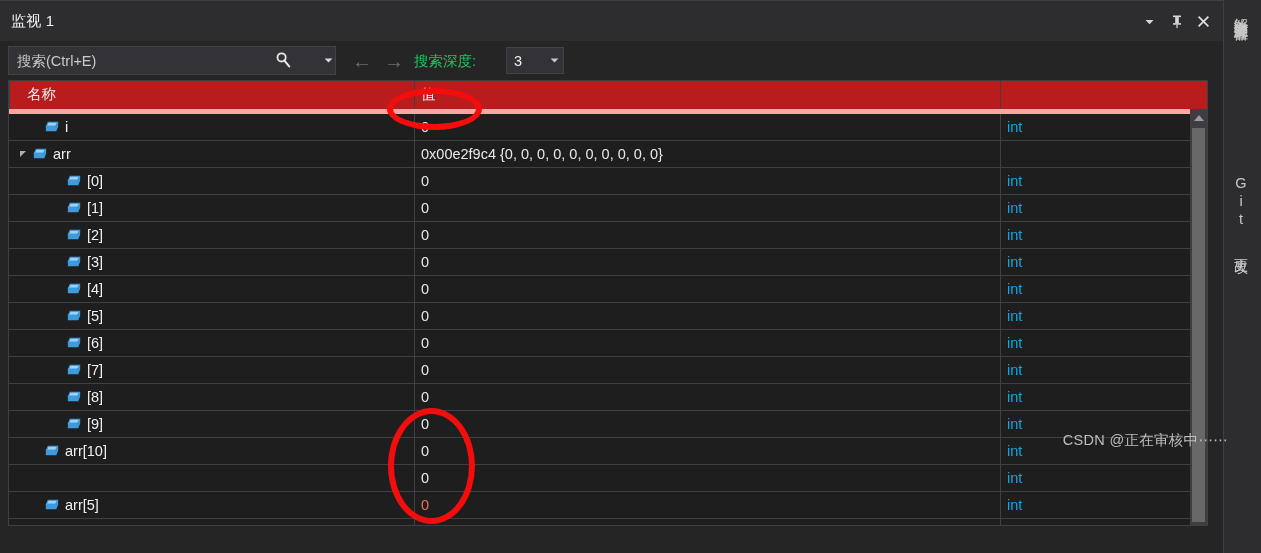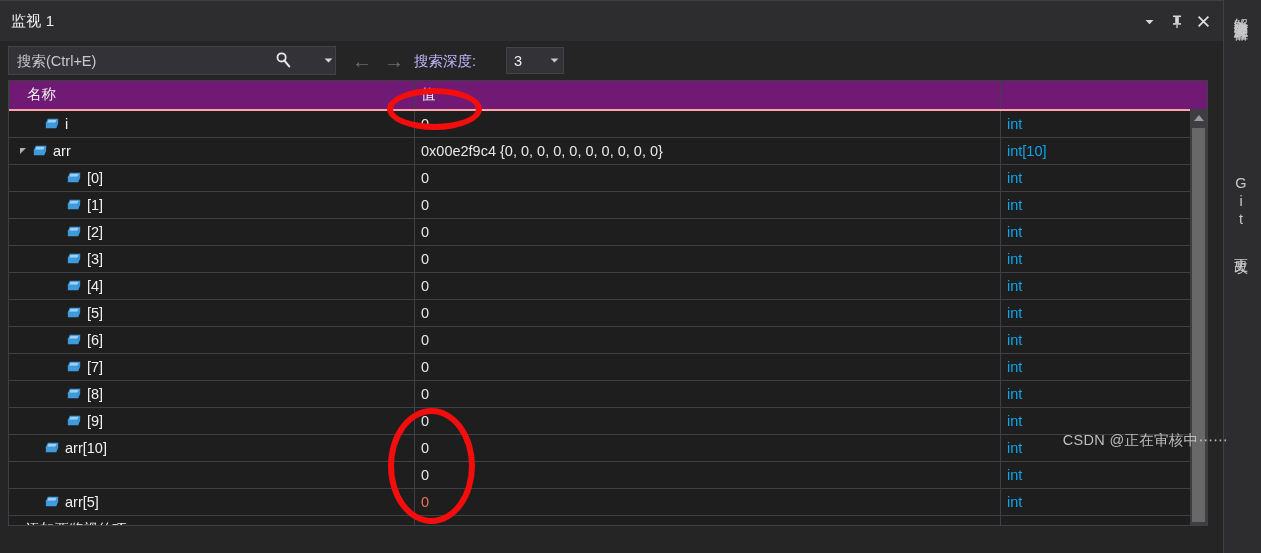"搜索深度:" .depth-label { color: #c4b5fd -> #22c55e }
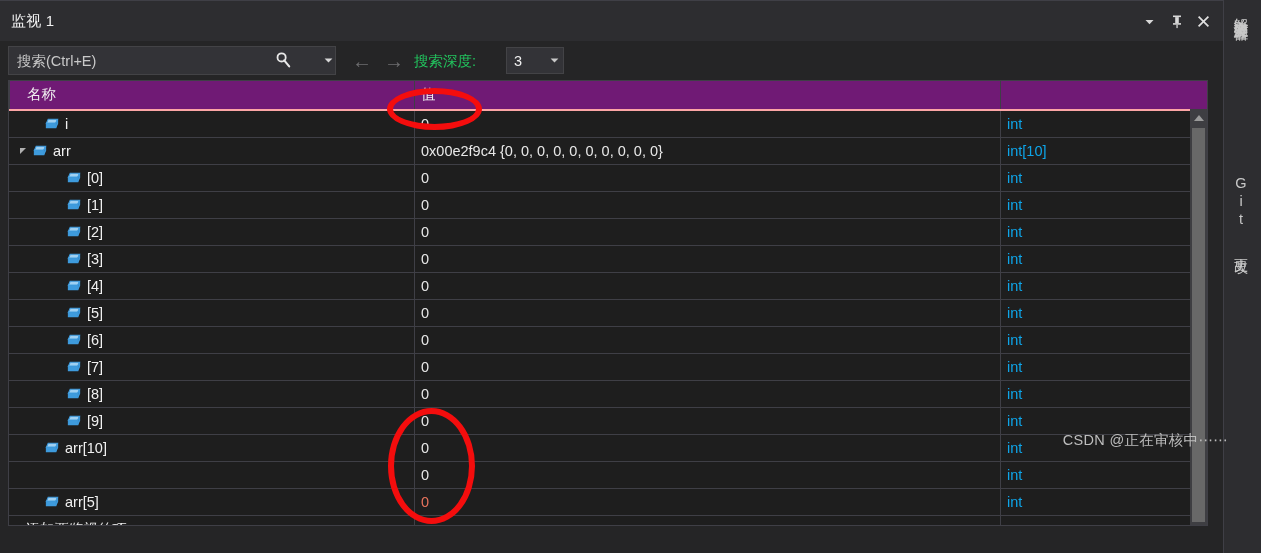"名称" .grid-header { background: #701a75 -> #b91c1c; border-bottom: 2px solid #fca5a5 -> 5px solid #fca5a5 }
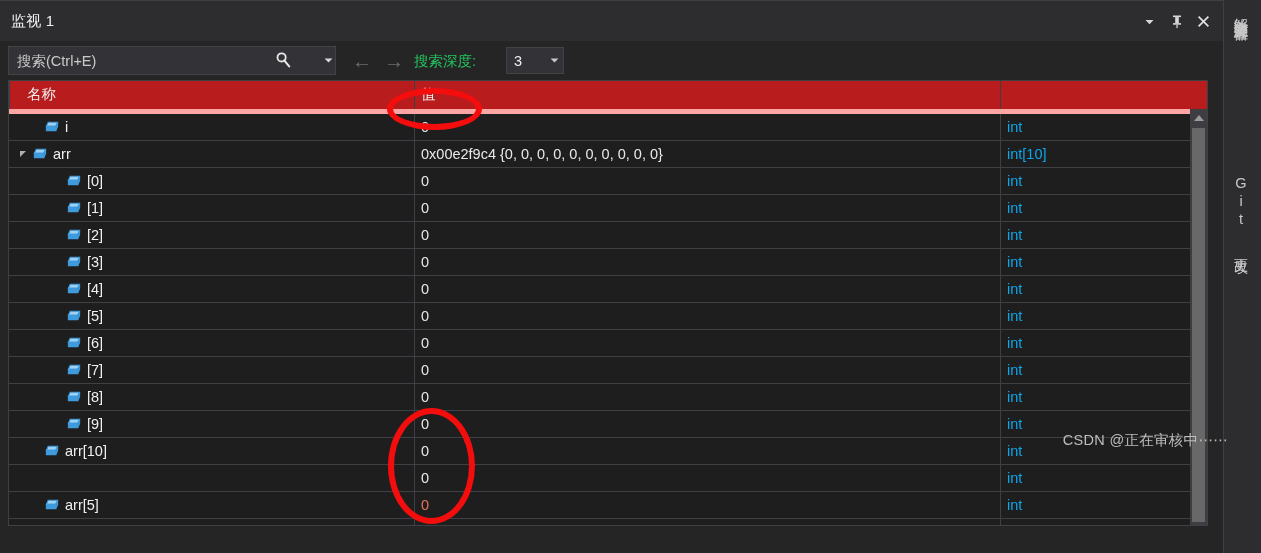"int[10]" div.cell-type { html: <div>int[10]</div> -> none }
